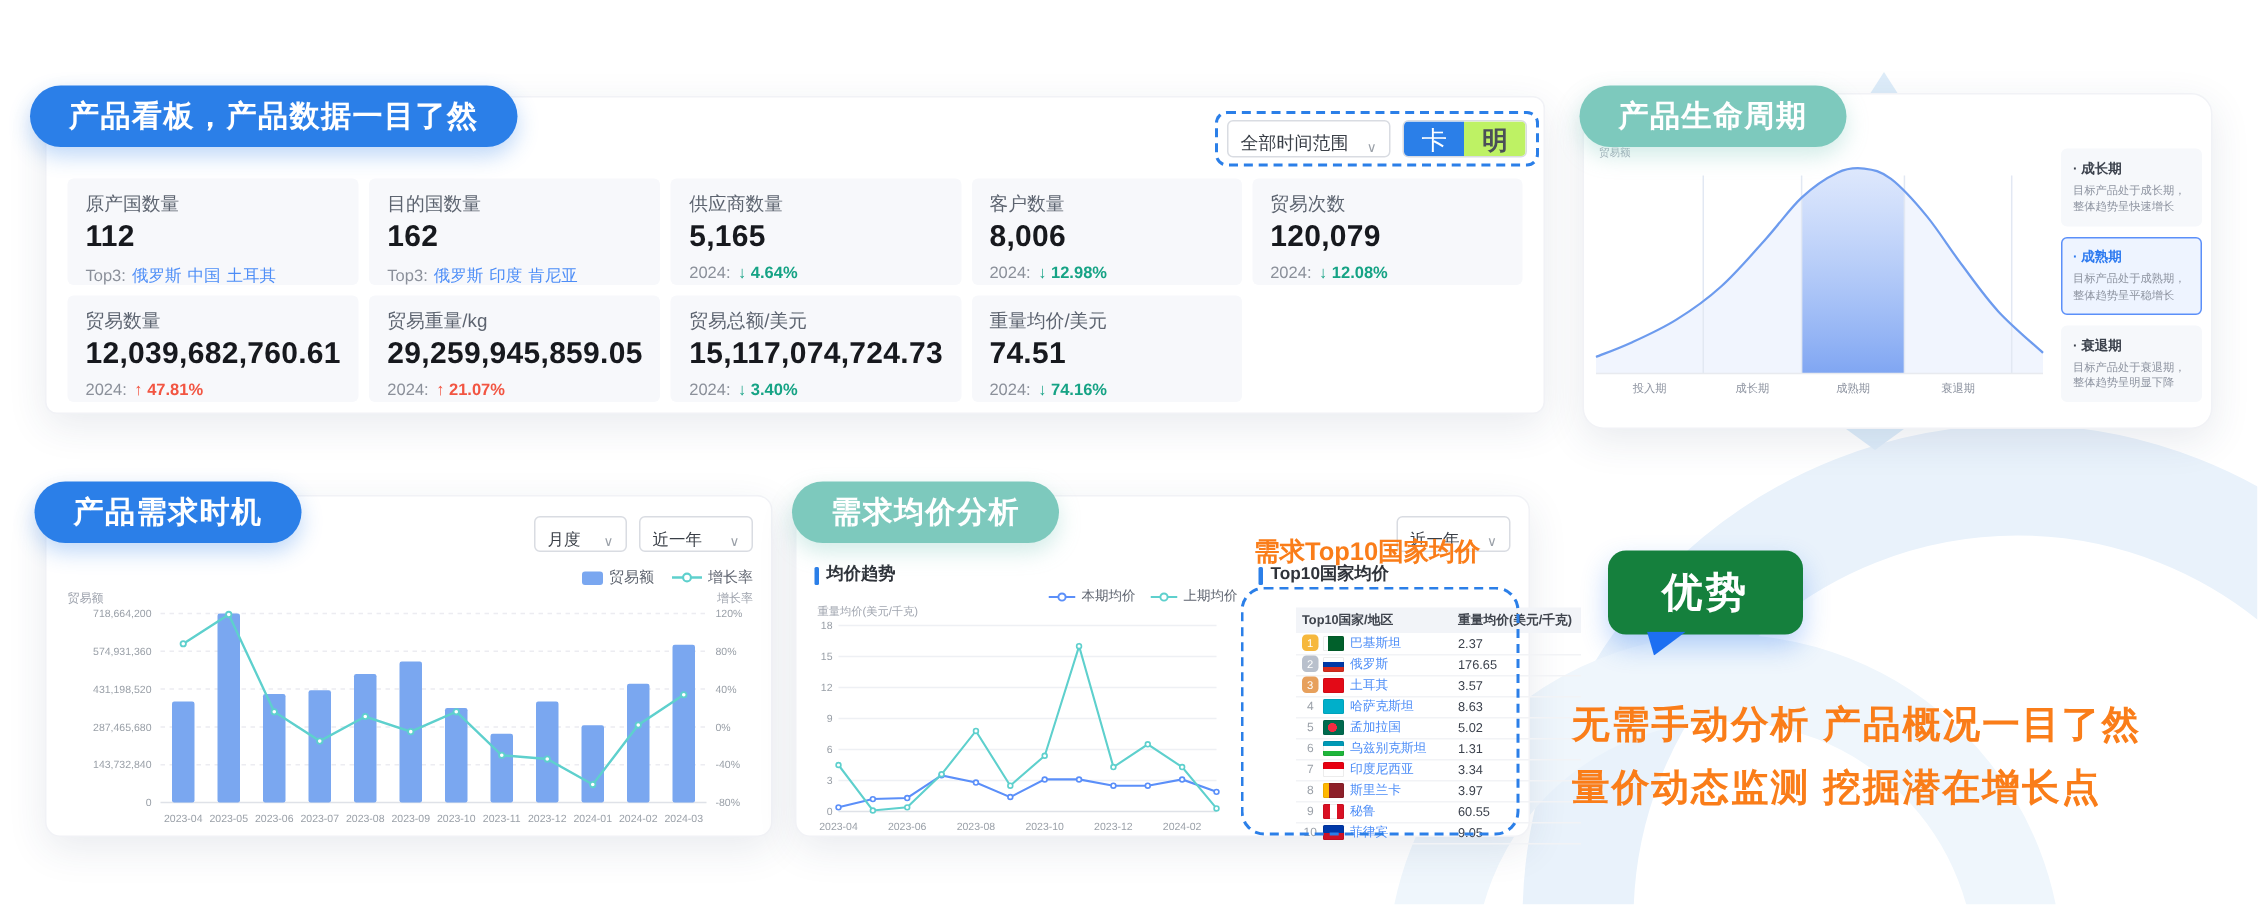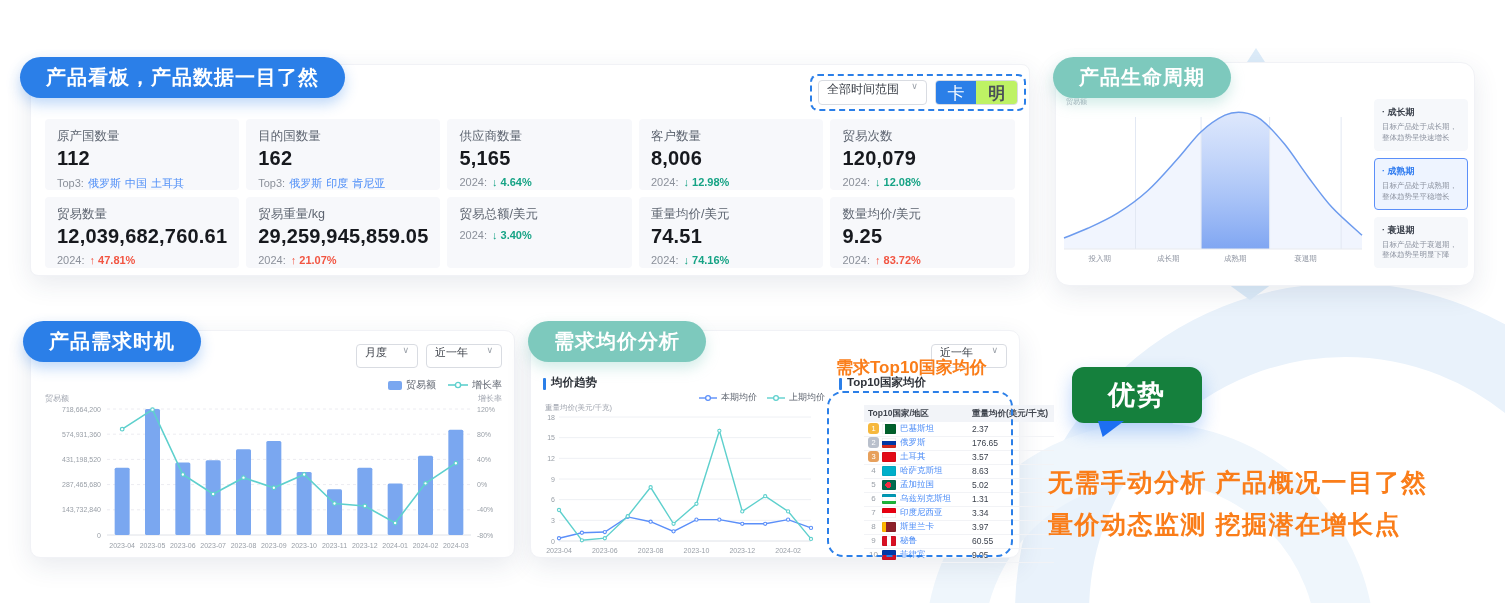"全部时间范围" .sel { align-items: flex-start -> flex-end }
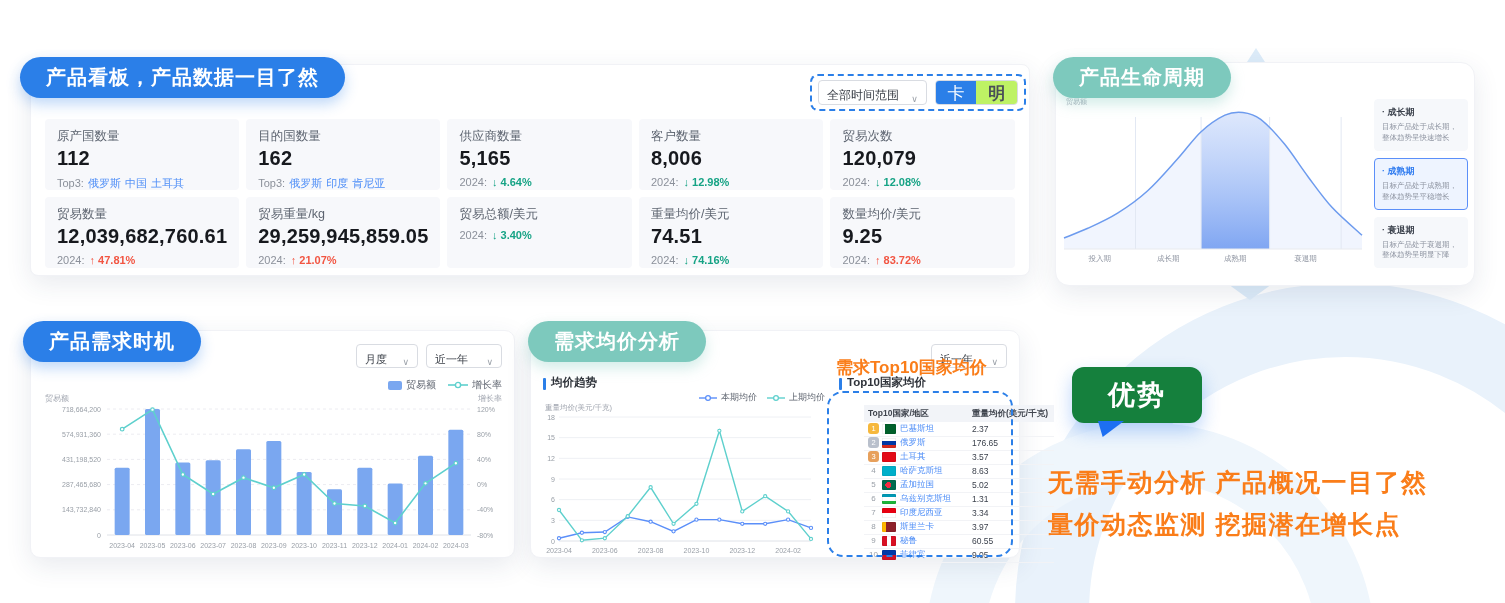"数量均价/美元" div.stat-tile { html: <div> <div>数量均价/美元</div> <div>9.25</div> <div><span>2024:</span><span>↑ 83.72%</span></div> </div> -> none }
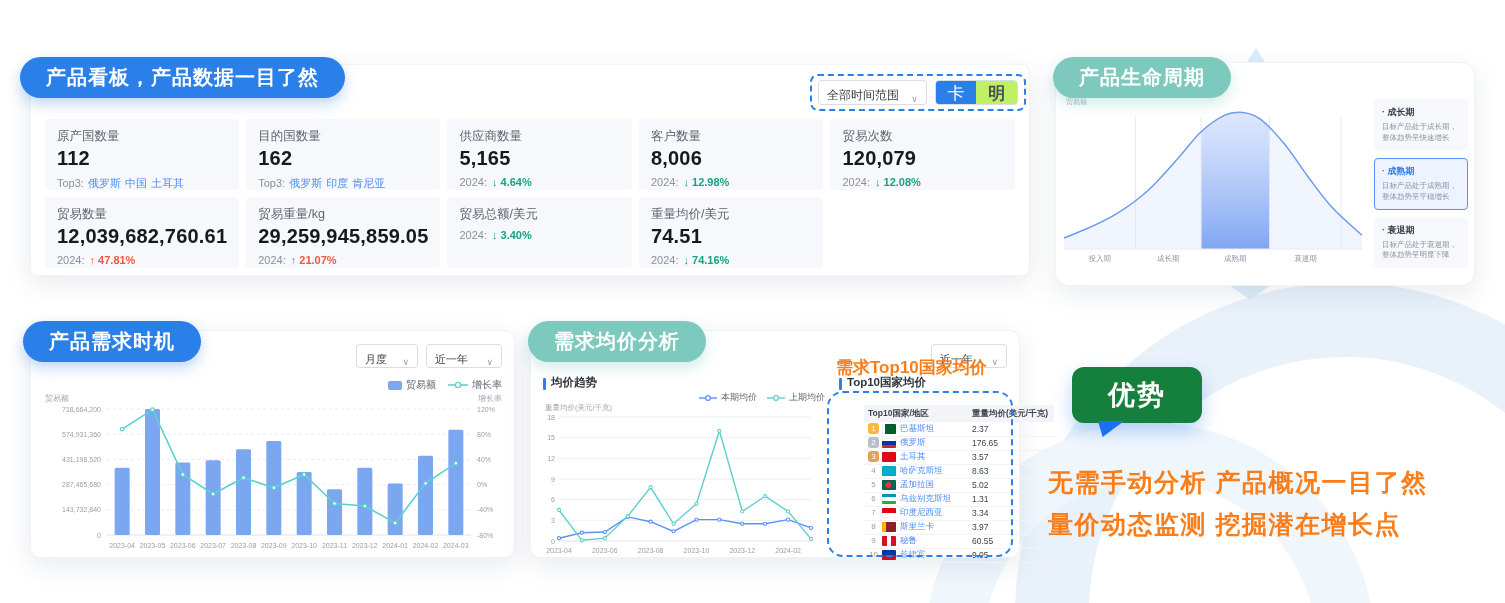"15,117,074,724.73" div.s-value { html: none -> <div>15,117,074,724.73</div> }
